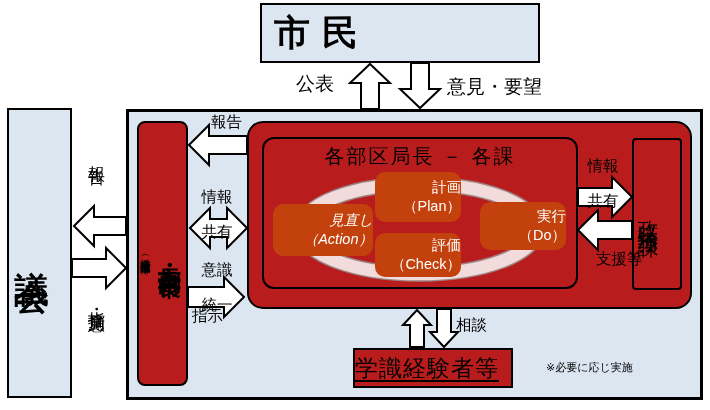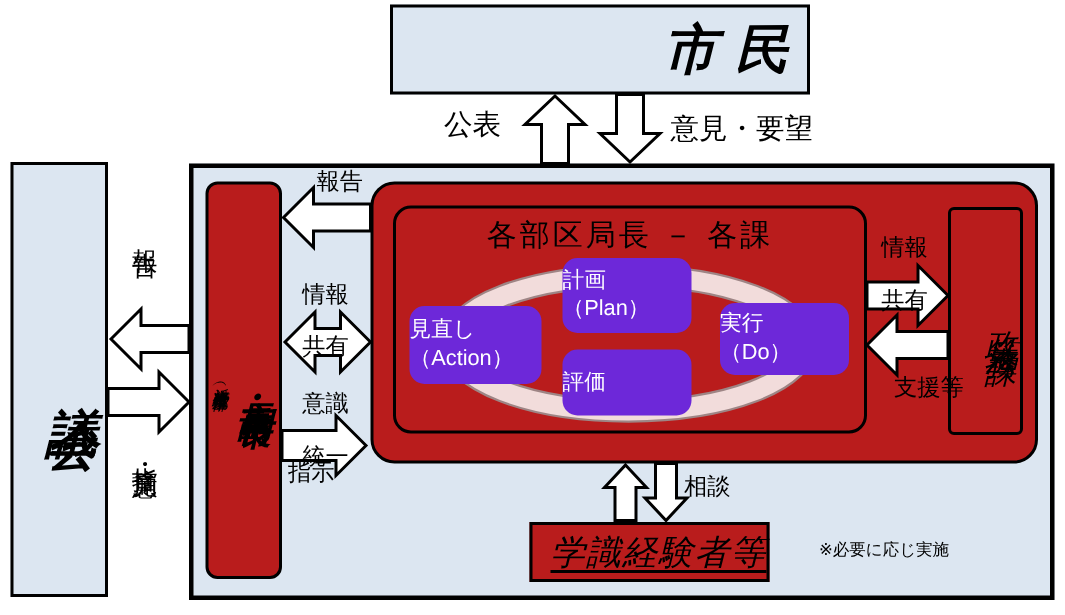"市民" .center { font-style: italic -> none; justify-content: flex-end -> flex-start }
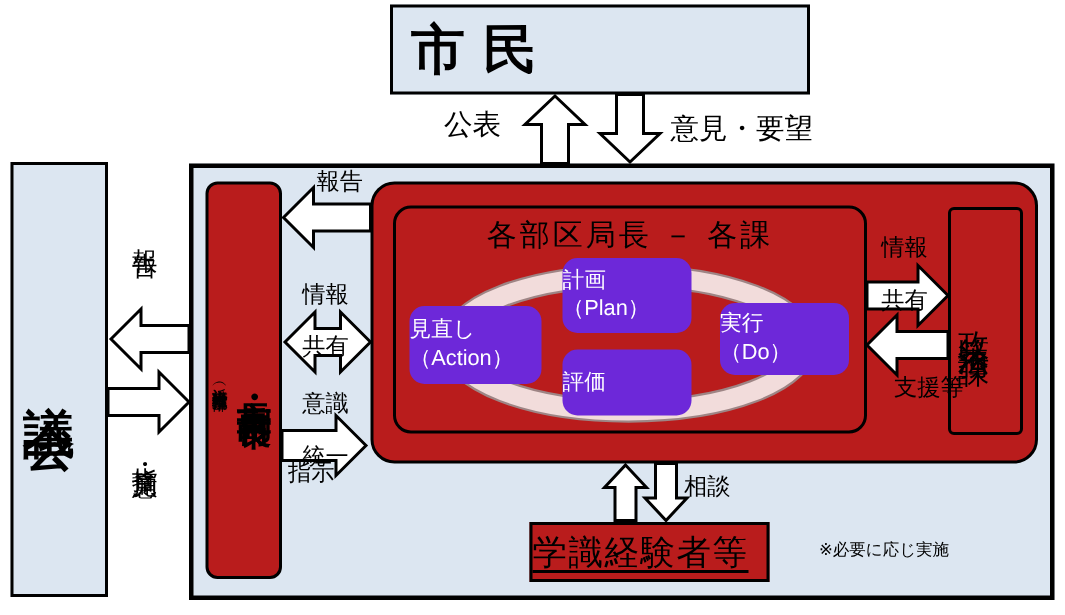"計画" .darkbox { align-items: flex-start -> flex-end; background: #6d28d9 -> #c2410c }
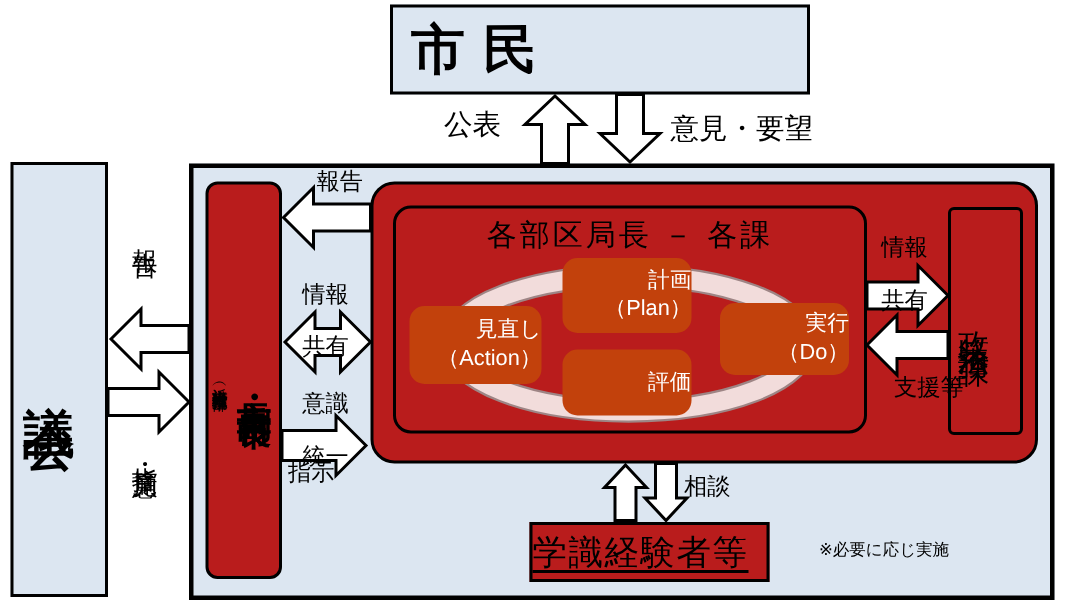"見直し" div.darkbox { font-style: none -> italic; width: 88px -> 100px }
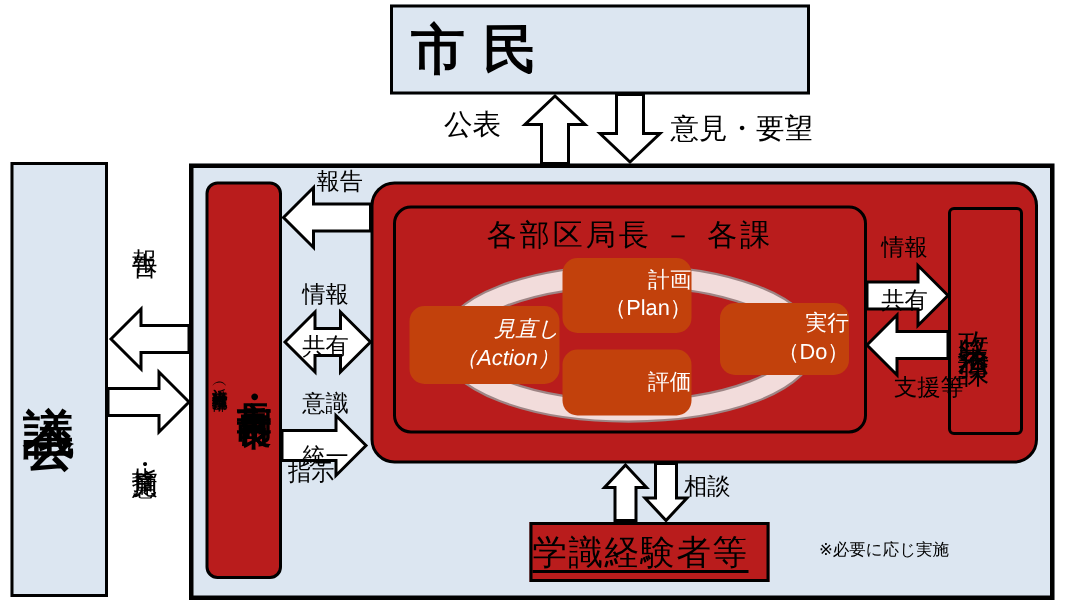"（Check）" span { html: none -> <span>（Check）</span> }
